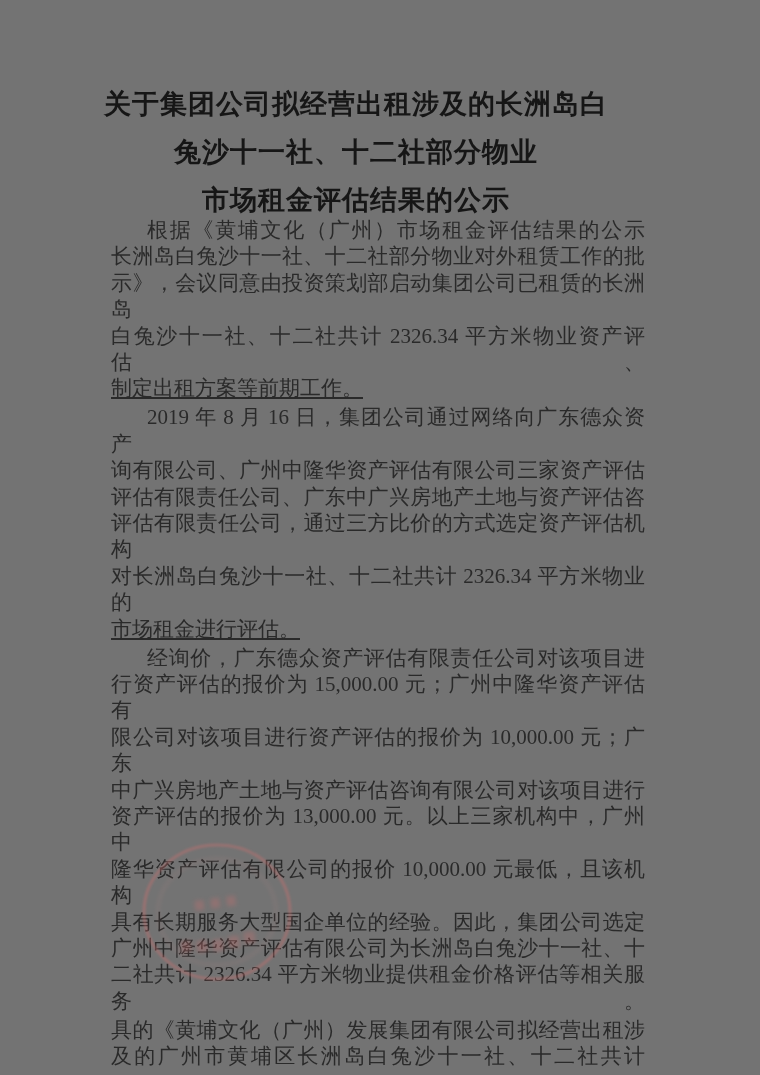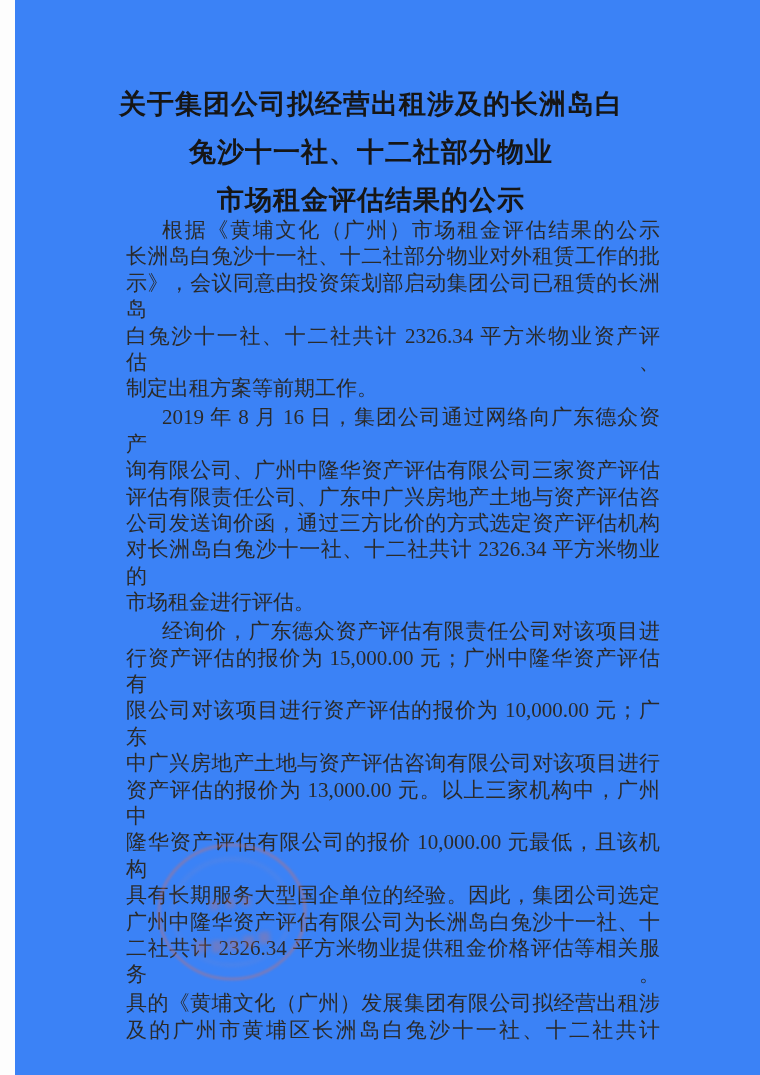"关于集团公司拟经营出租涉及的长洲岛白" .page { background: #3b82f6 -> #737373; margin-left: 15px -> none }
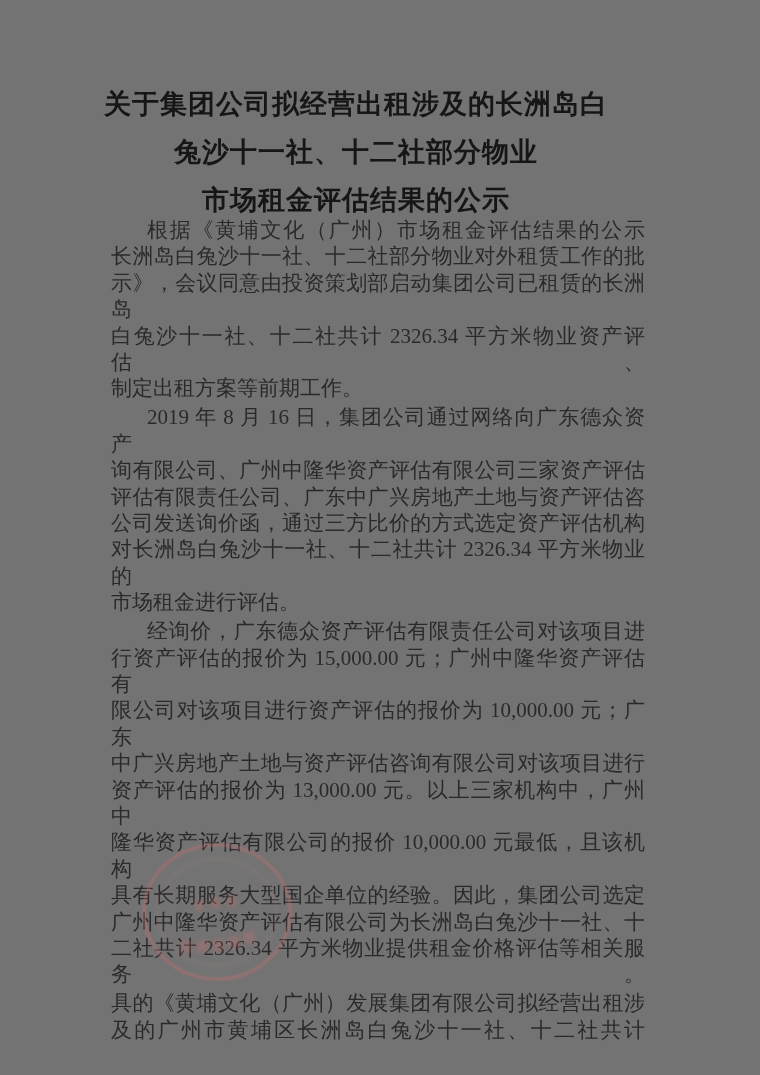"制定出租方案等前期工作。" .ln.end { text-decoration: none -> underline }
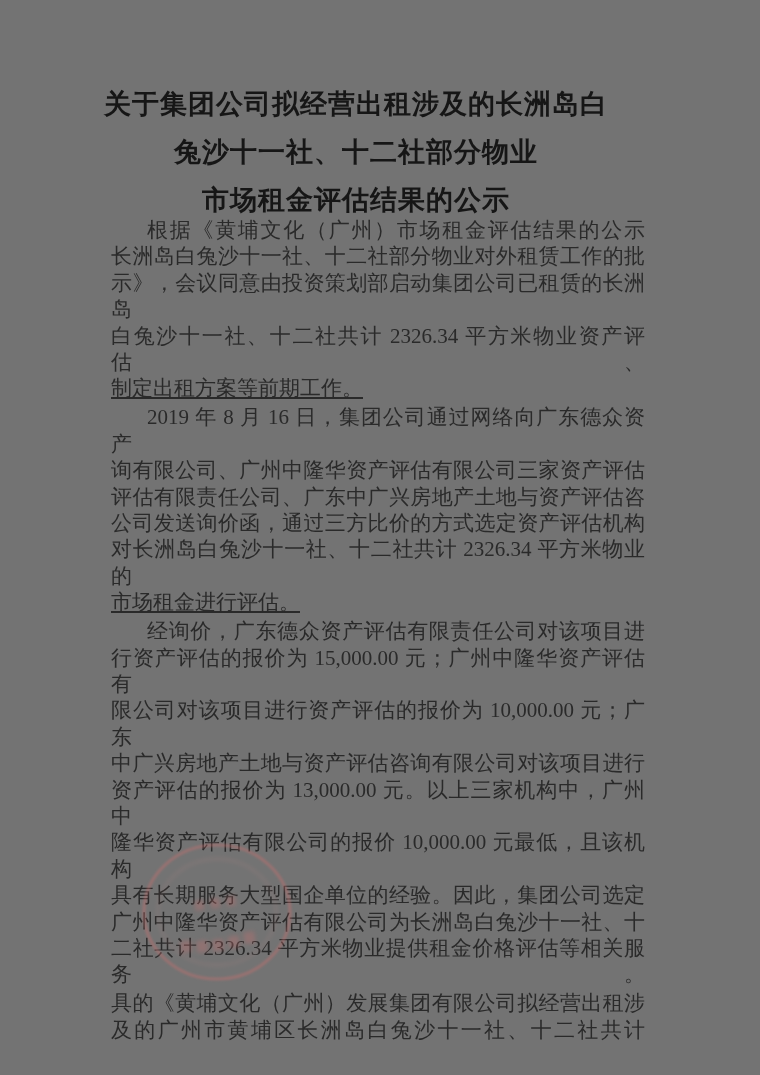"公司发送询价函，通过三方比价的方式选定资产评估机构" div.ln { text: 公司发送询价函 -> 评估有限责任公司 }
